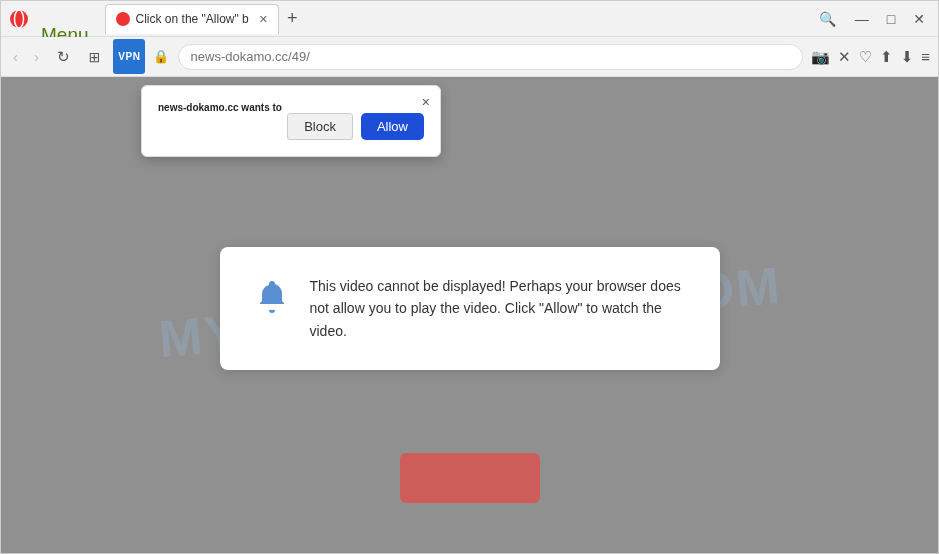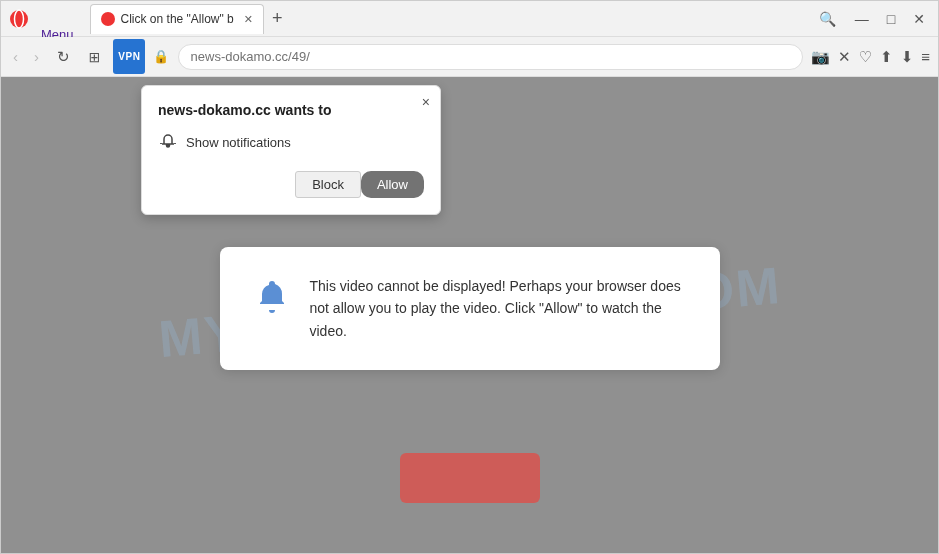"Menu" .menu-btn { color: #4c1d95 -> #4d7c0f; font-size: 13px -> 19px }
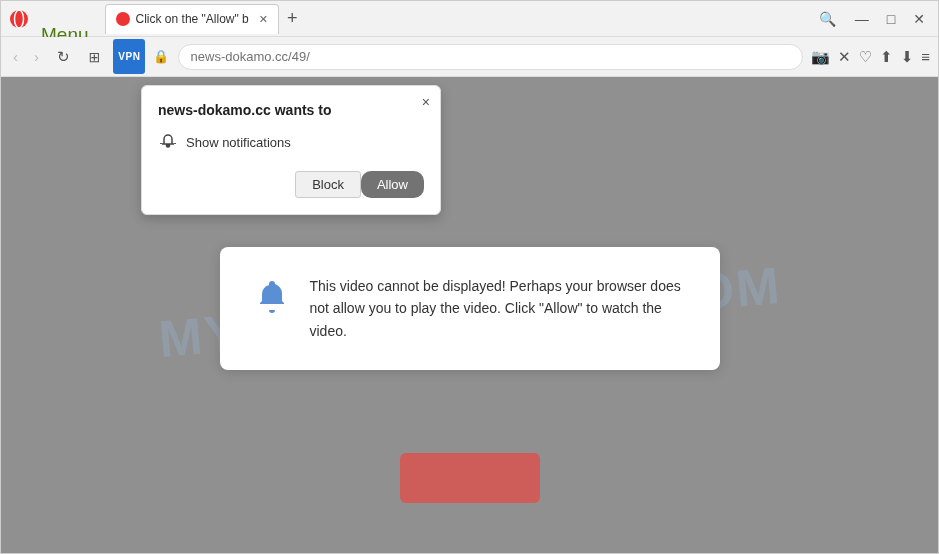"news-dokamo.cc wants to" .popup-site { font-size: 14px -> 10px; margin-bottom: 12px -> none }
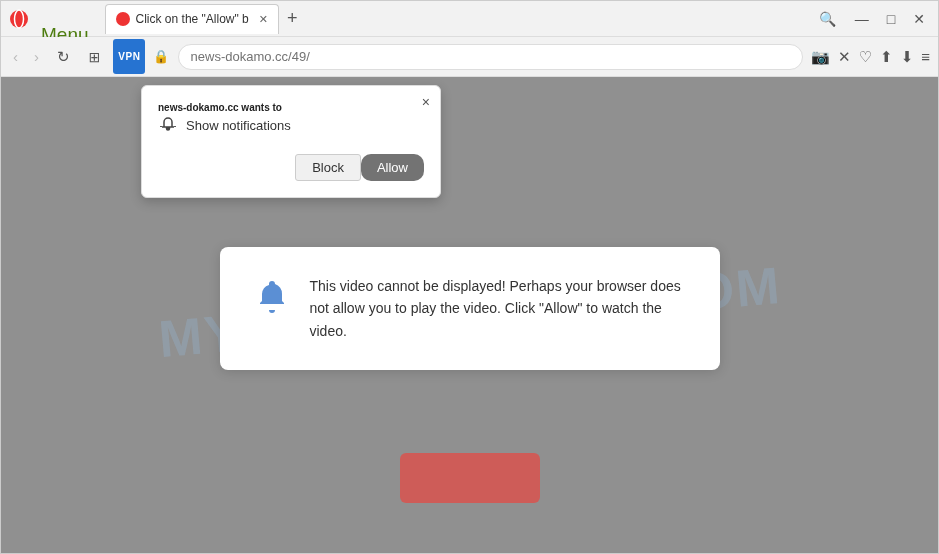"Show notifications" div.popup-permission { html: <div> <span> <svg> <path></path> <rect></rect> <rect></rect> </svg> </span> <span>Show notifications</span> </div> -> none }
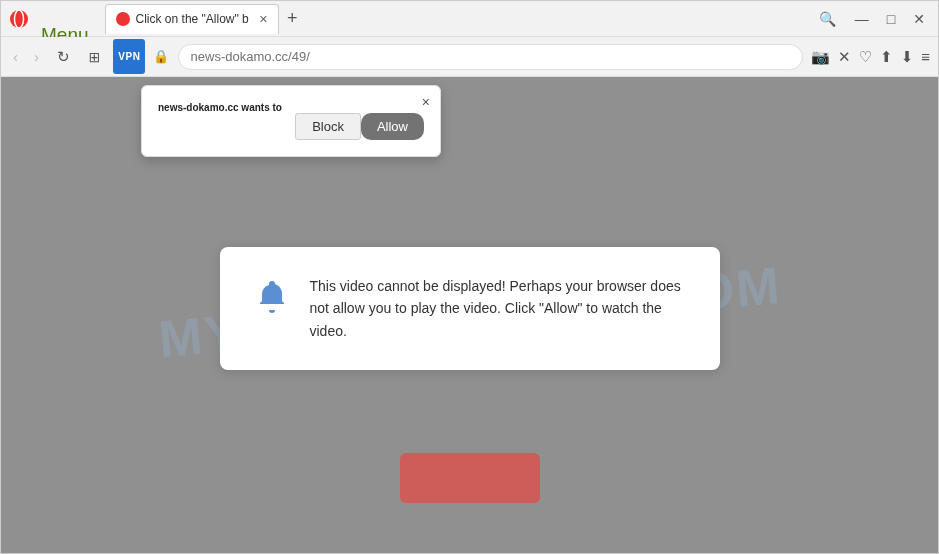"Block" .popup-actions { gap: 0 -> 8px }
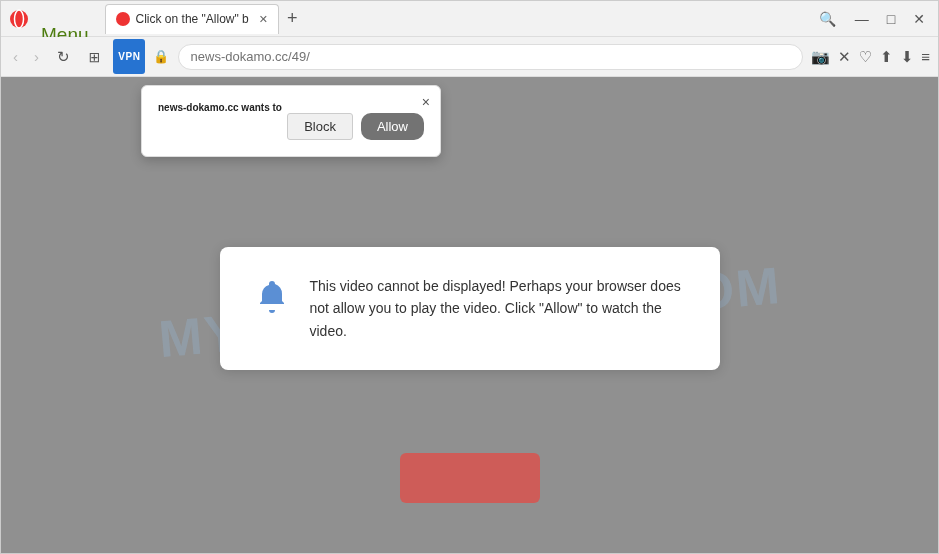"Allow" .allow-btn { background: #737373 -> #1d4ed8; border-radius: 10px -> 5px }
